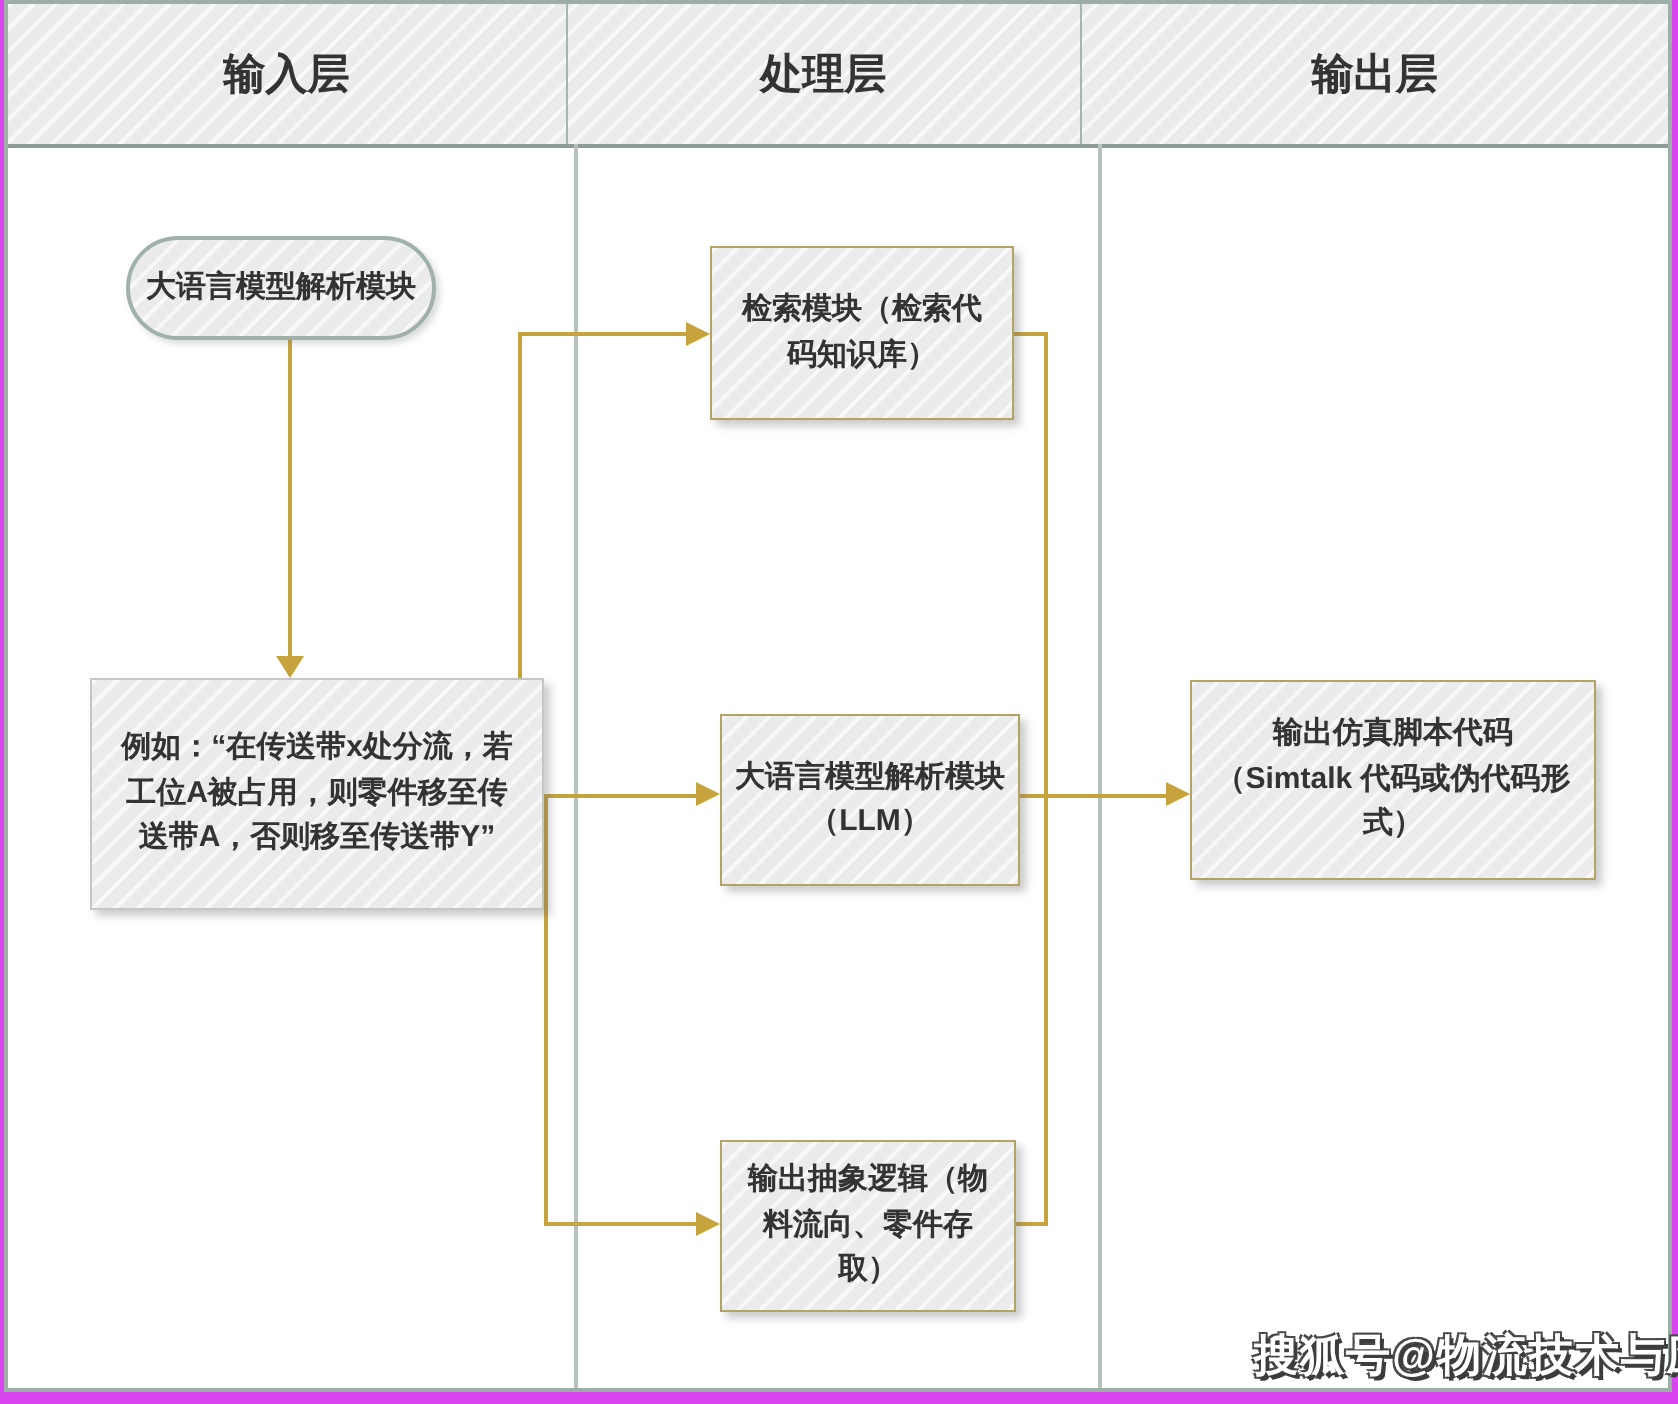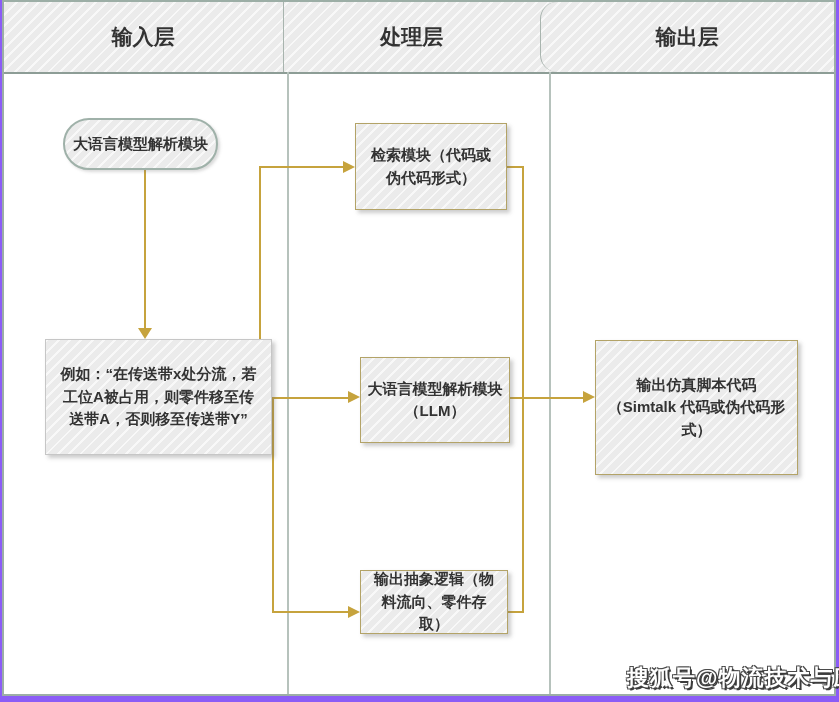"输入层" .stage { background: #8b5cf6 -> #d946ef }
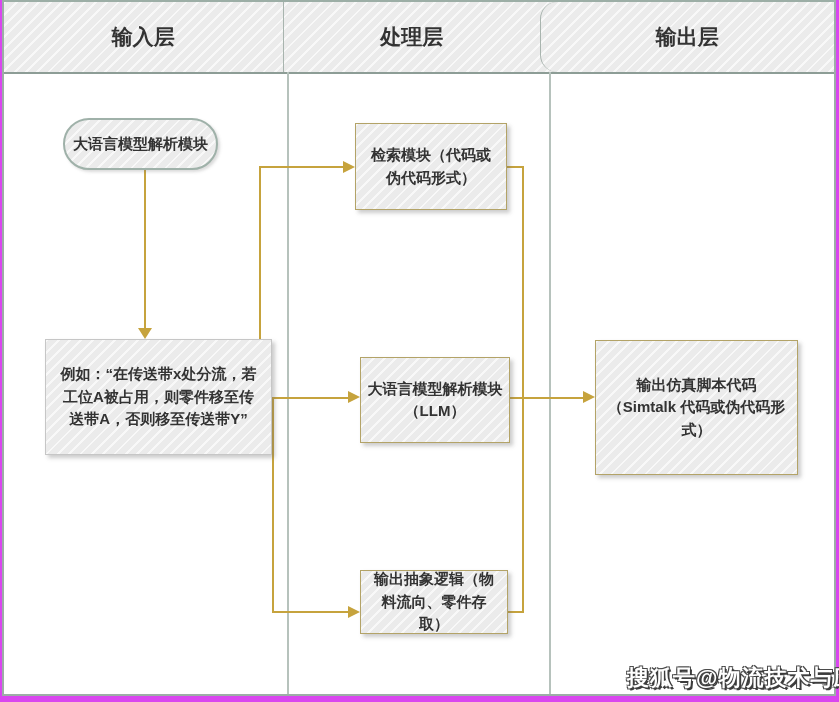"输出层" .lane-header.c3 { border-radius: 17px -> none }
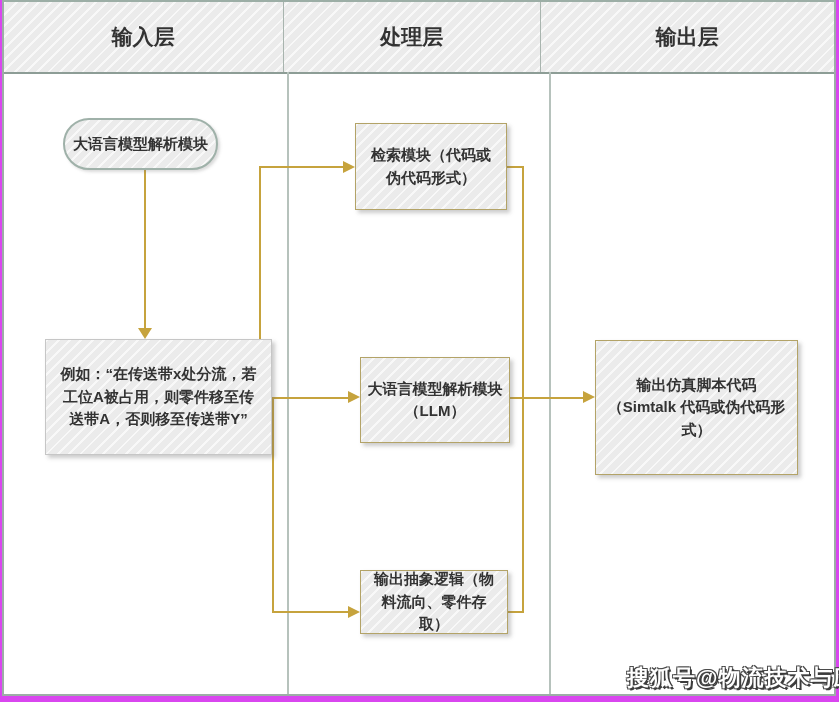"检索模块（代码或伪代码形式）" span { text: 代码或伪代码形式 -> 检索代码知识库 }
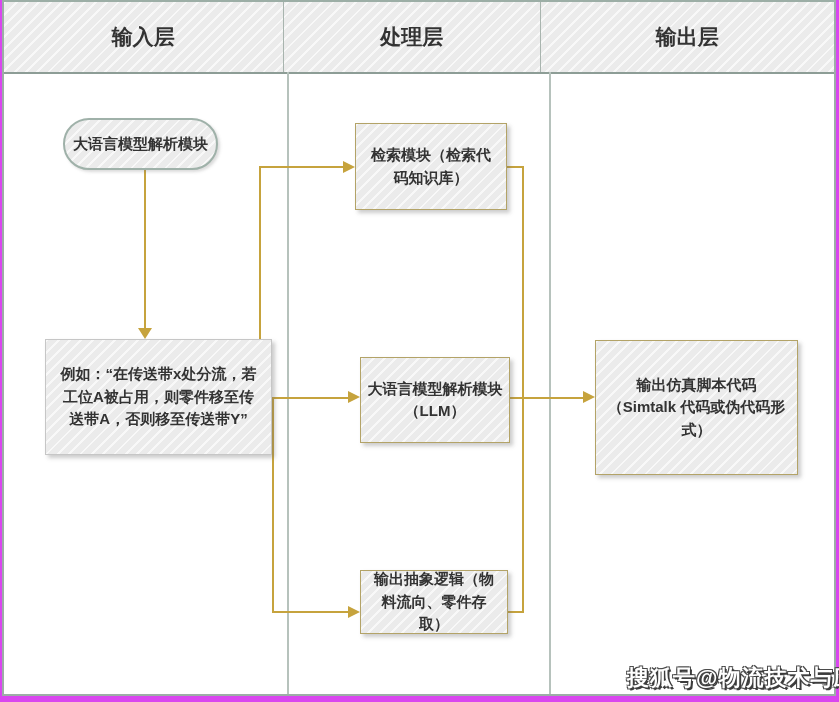"输出仿真脚本代码（Simtalk 代码或伪代码形式）" div.node { height: 135px -> 100px }
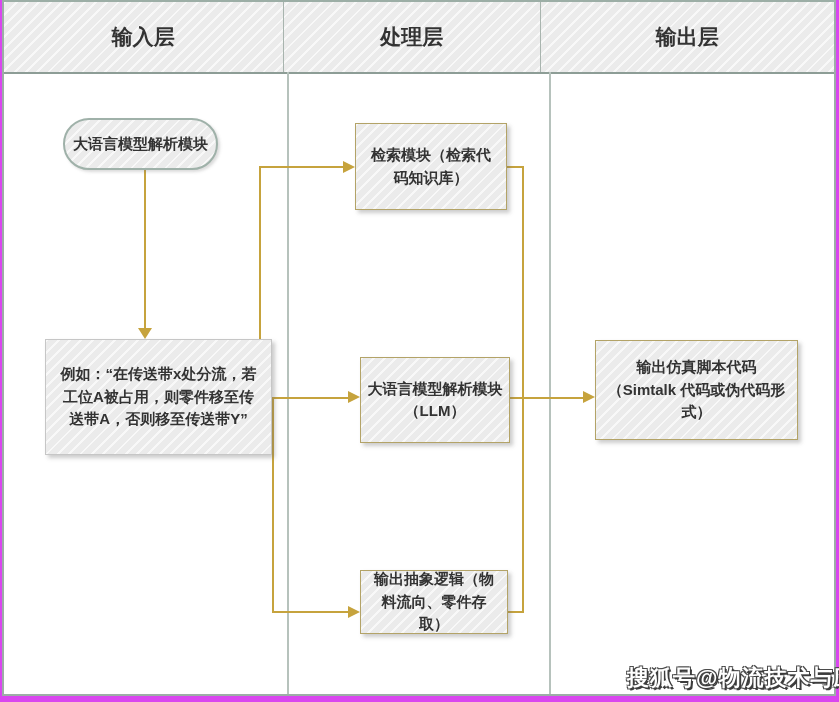"输出抽象逻辑（物料流向、零件存取）" div.node { height: 64px -> 86px }
